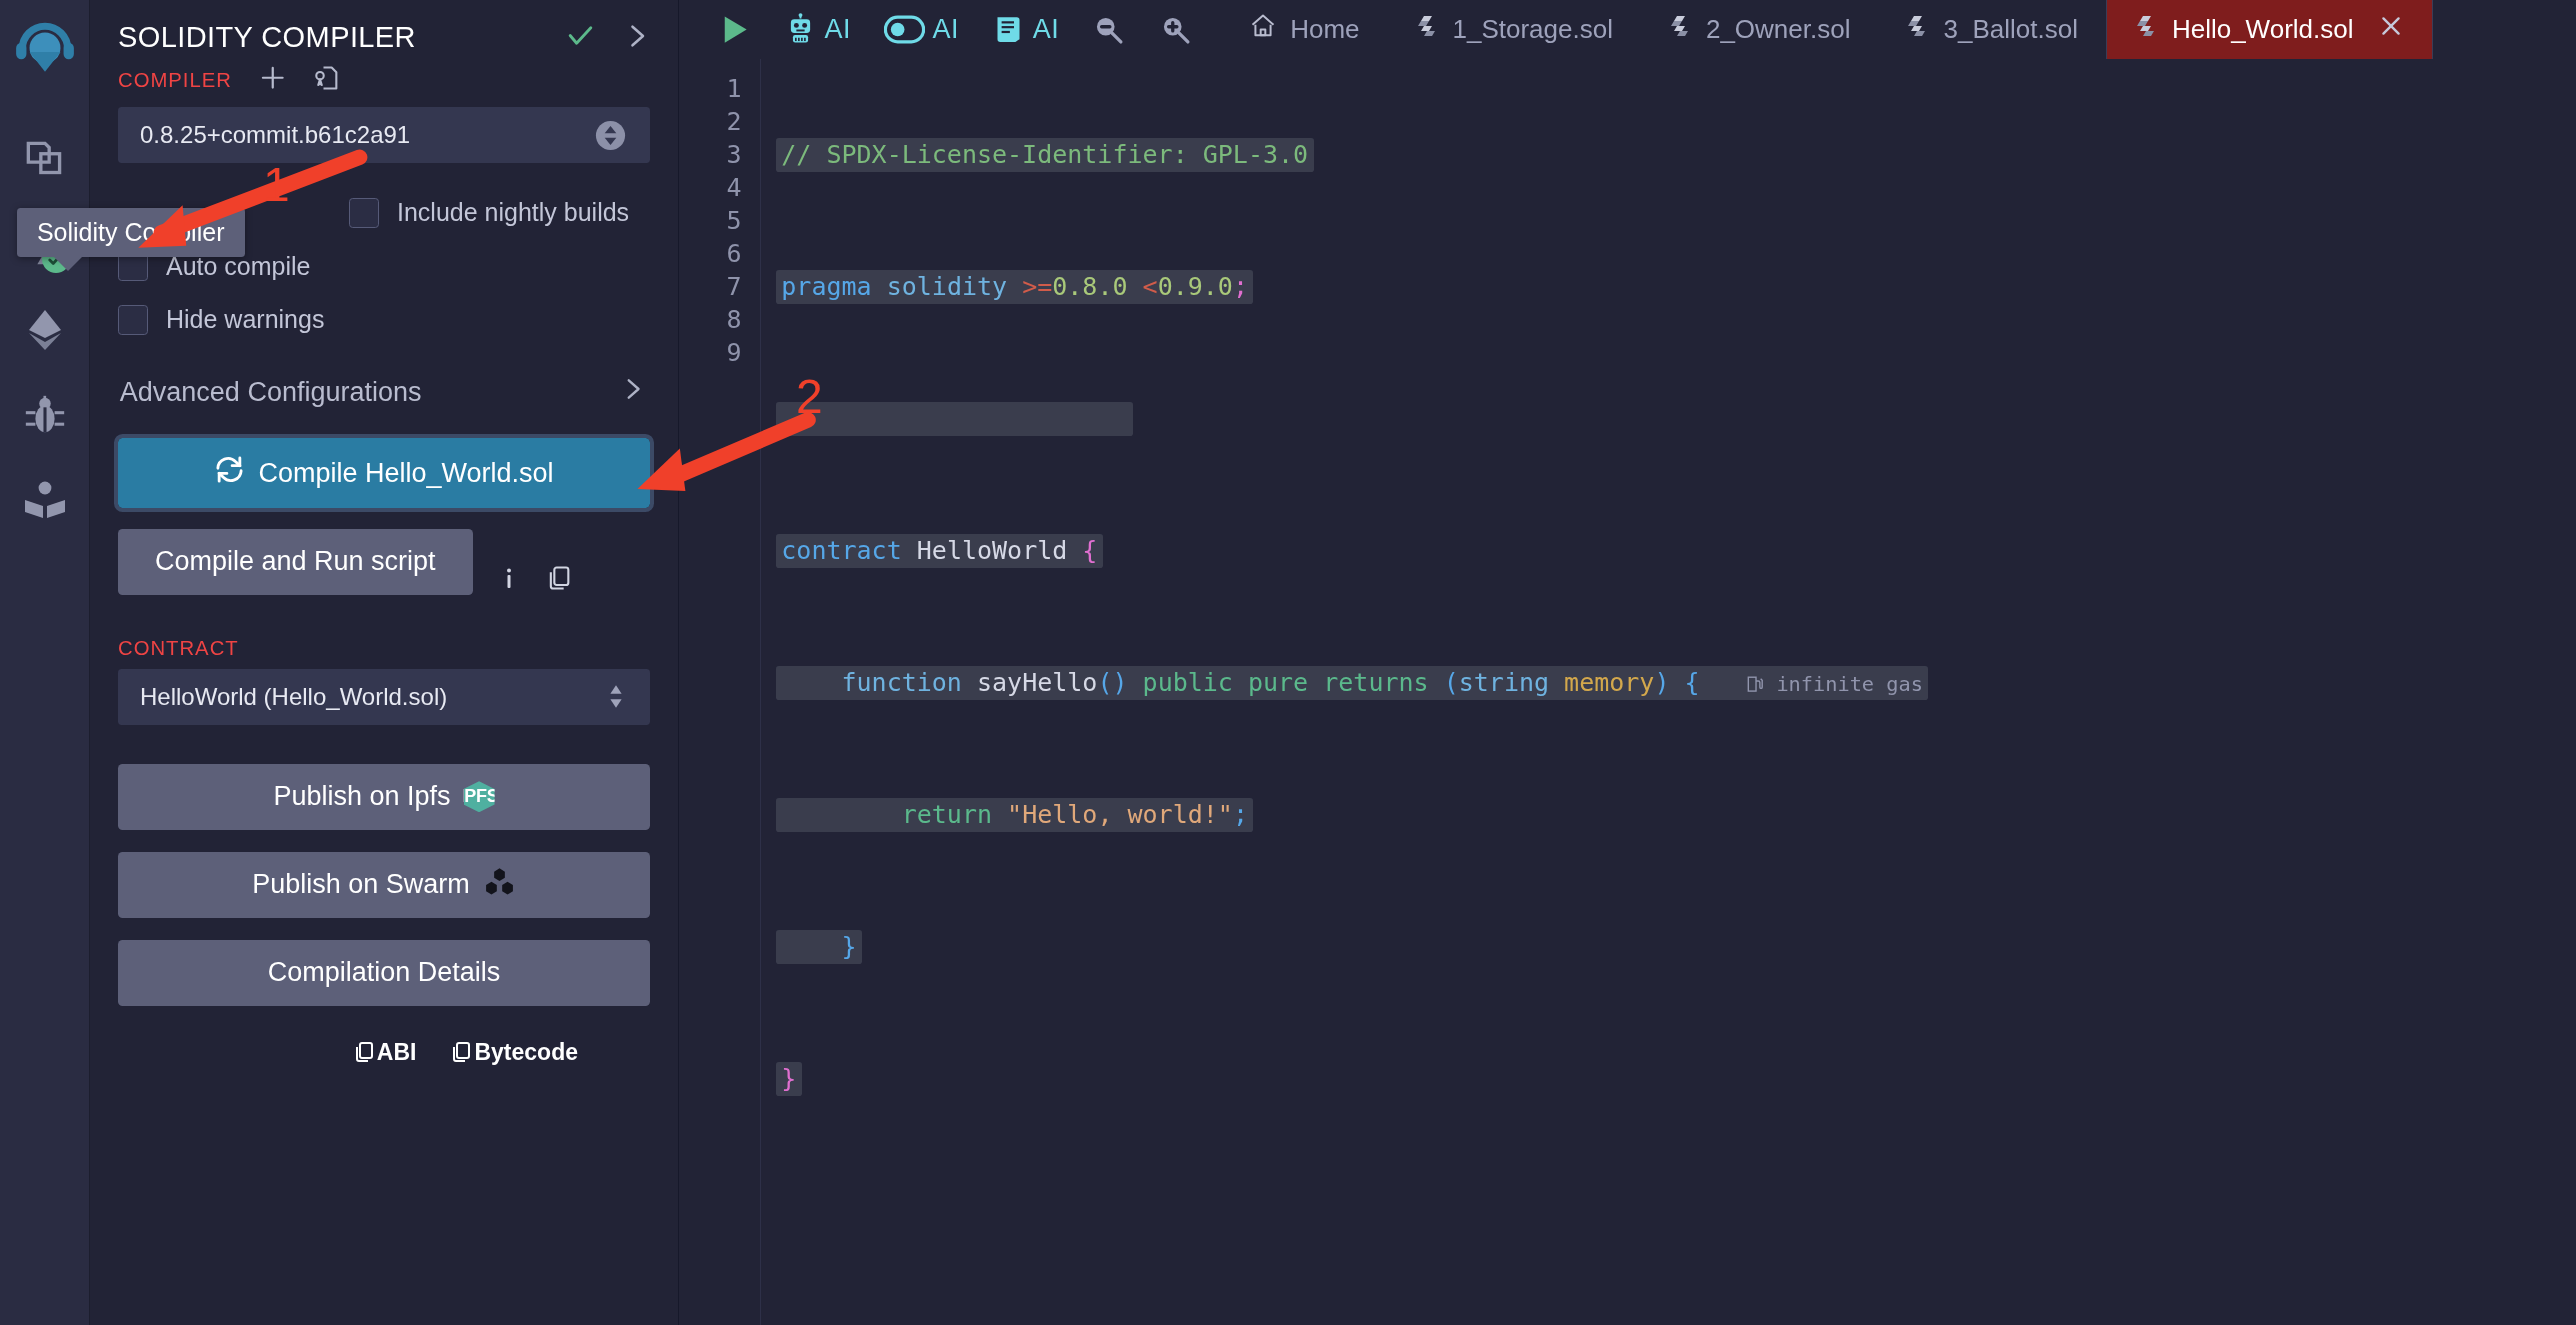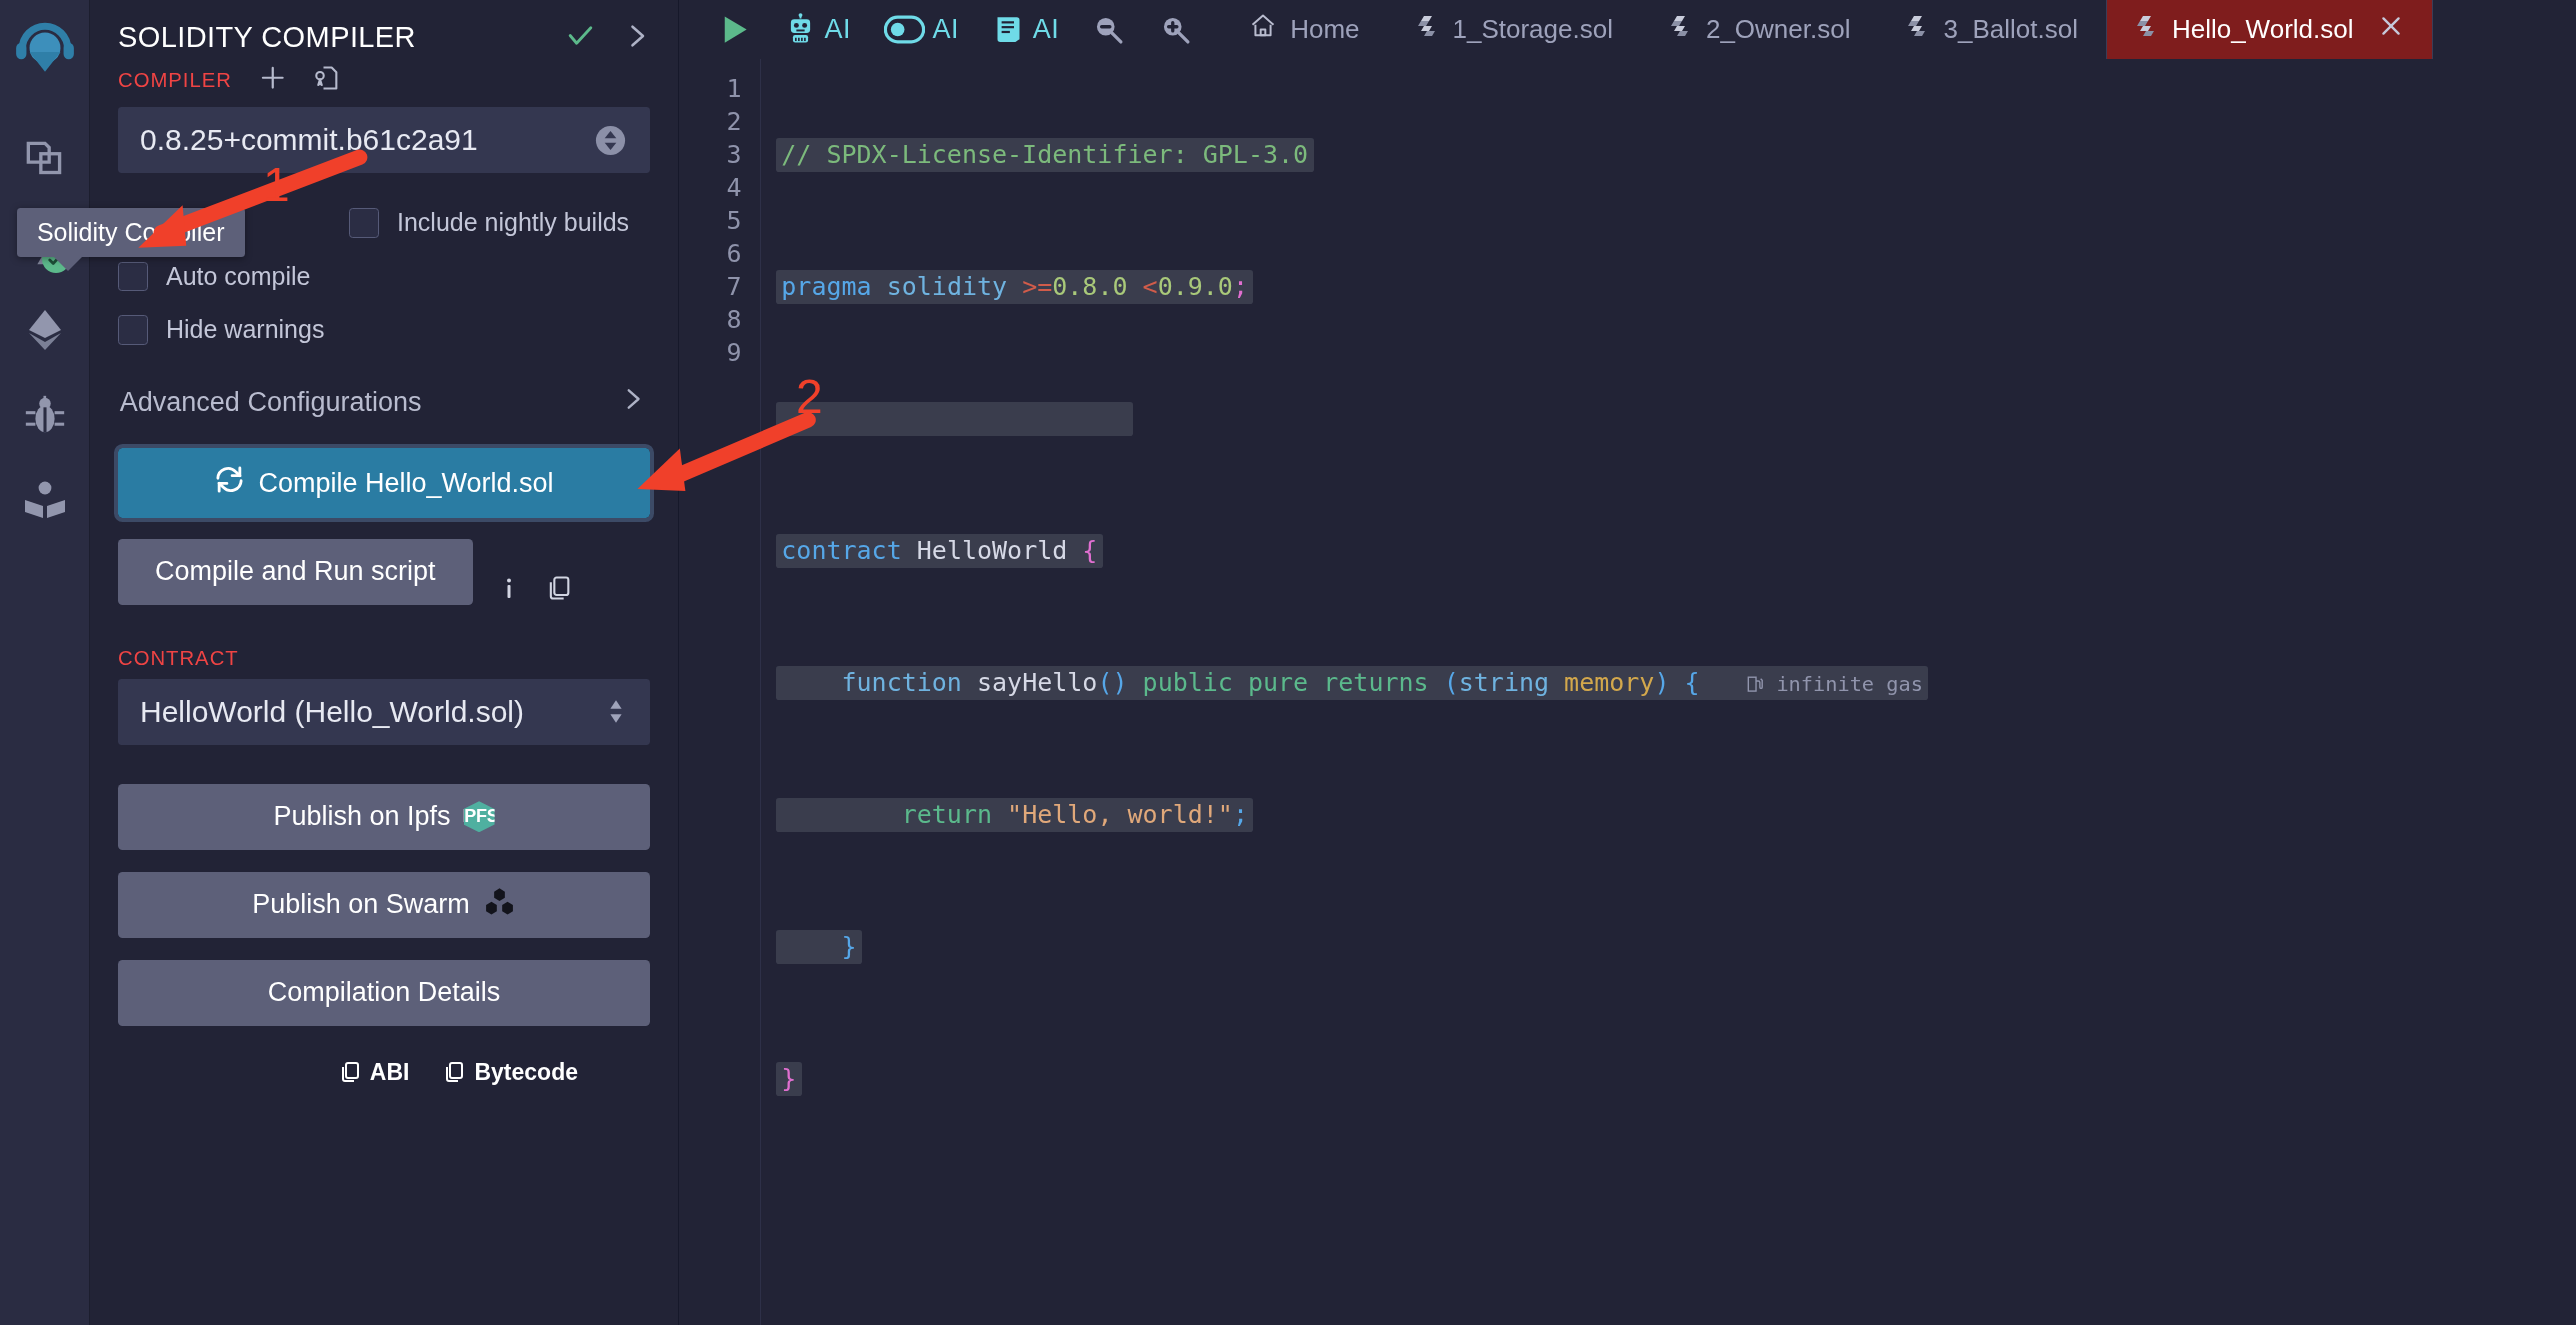"0.8.25+commit.b61c2a91" .select-box { font-size: 30px -> 24px; height: 66px -> 56px }
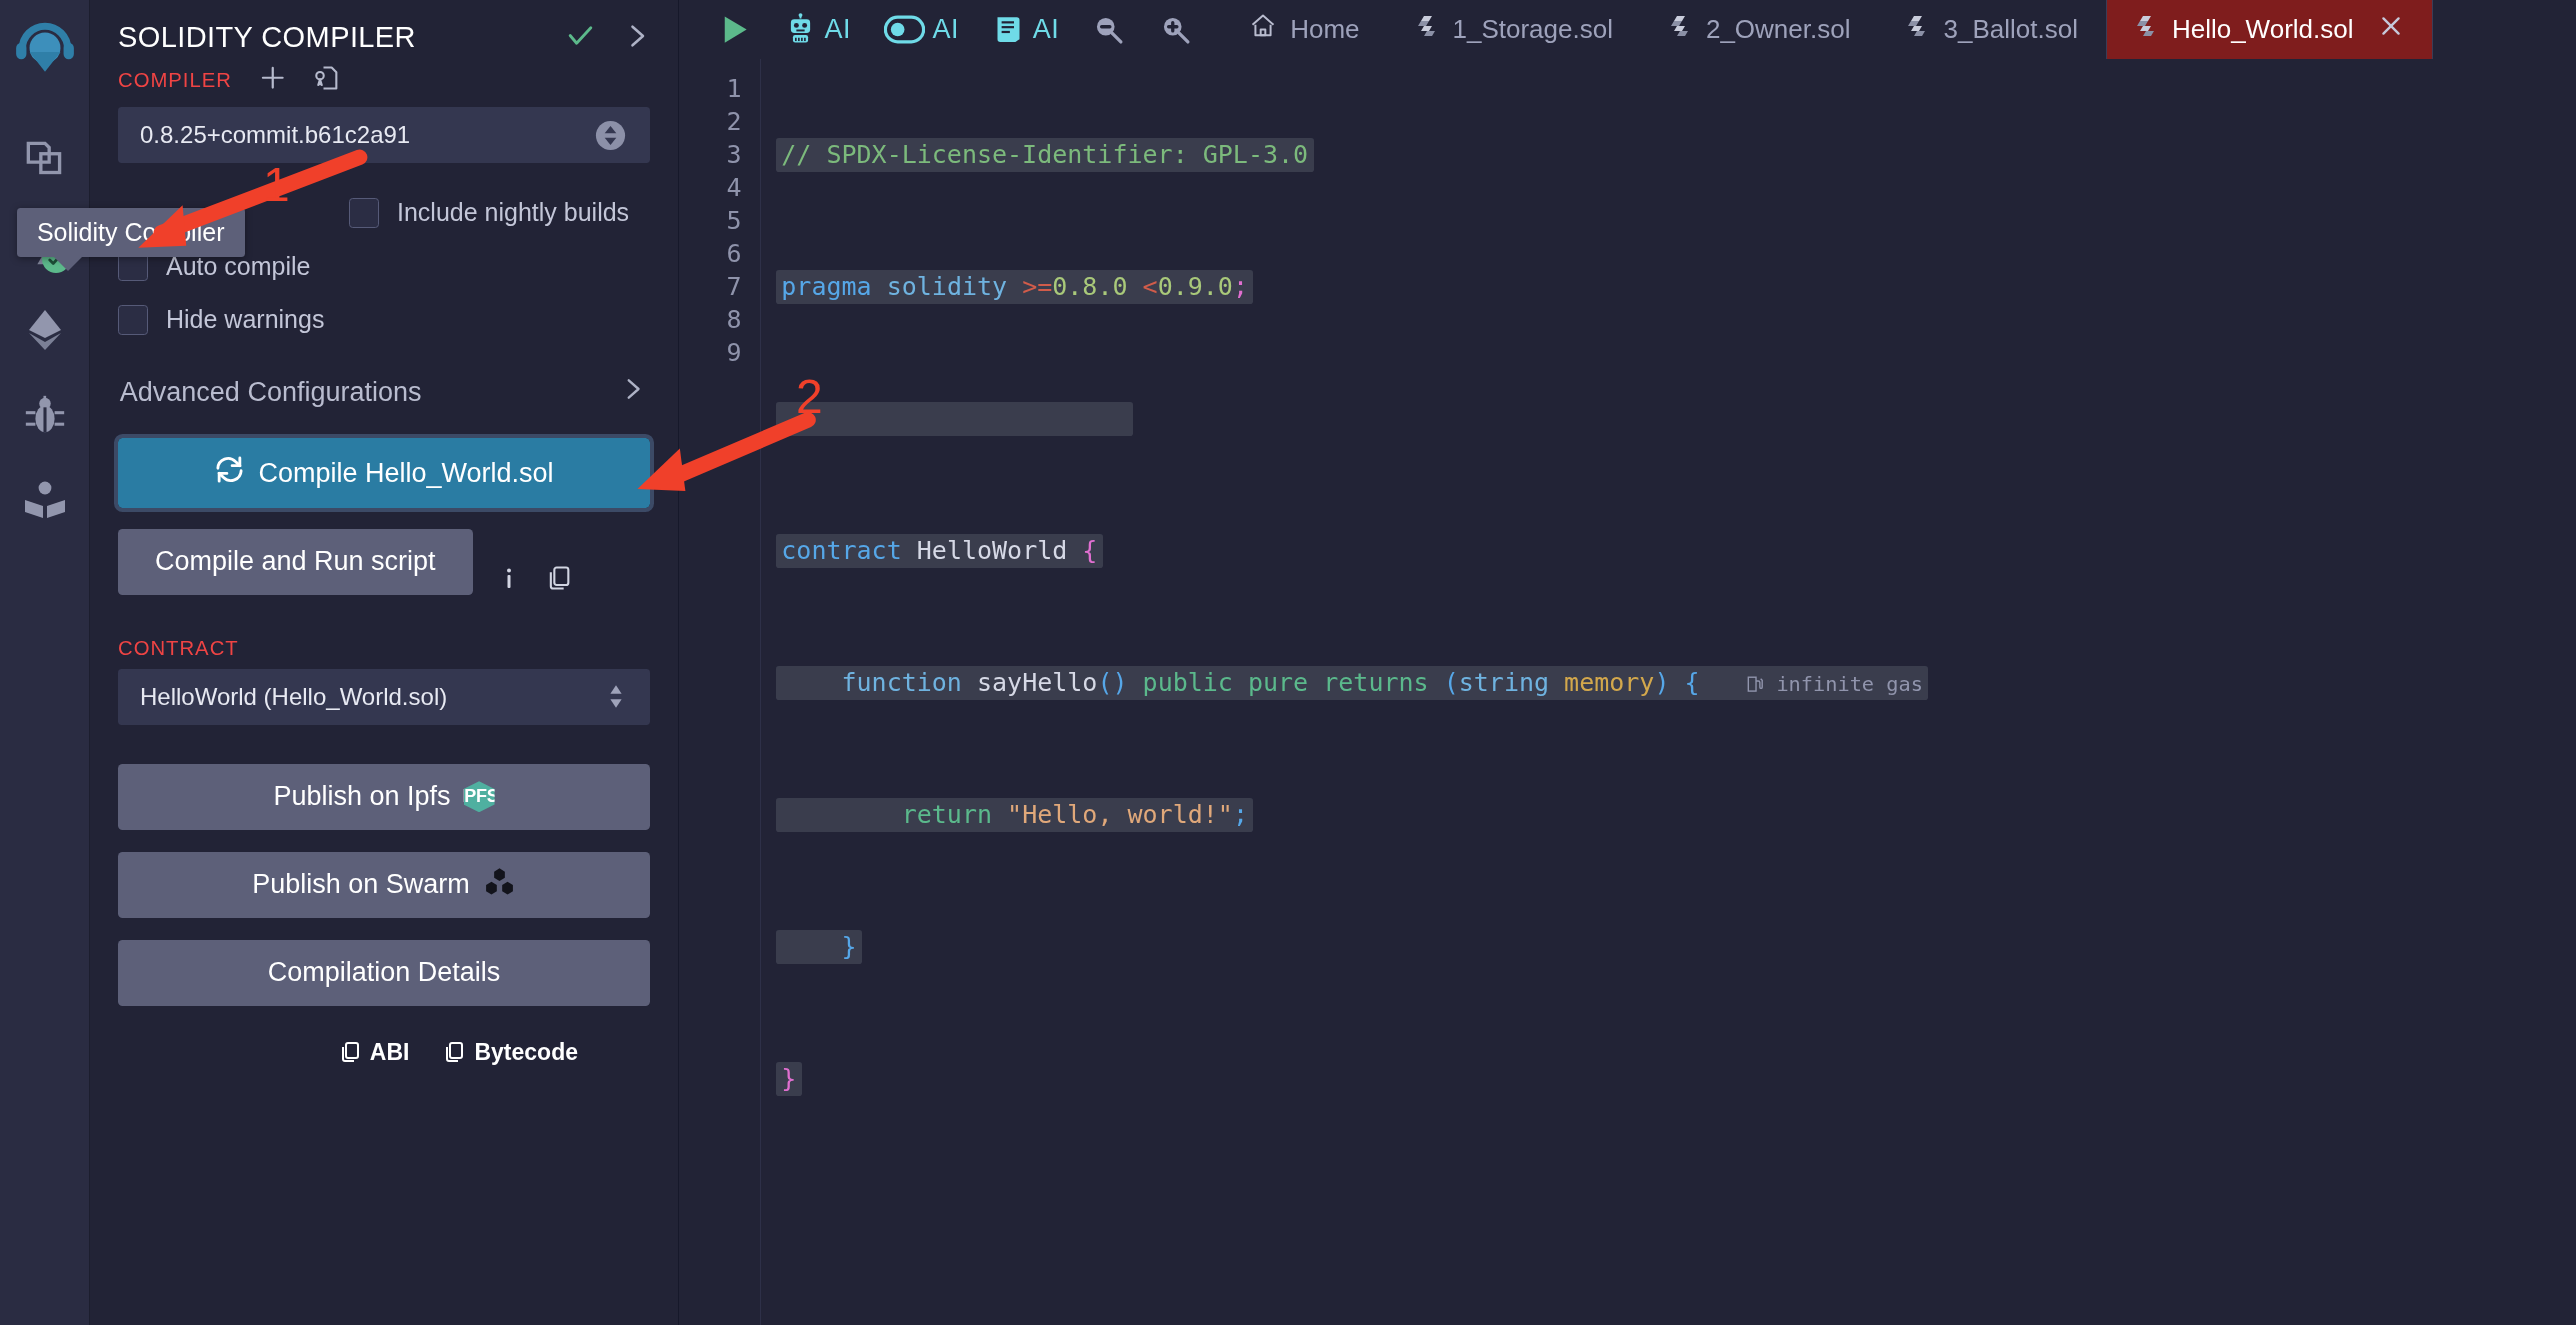"ABI" .abi-item { gap: 8px -> 1px }
